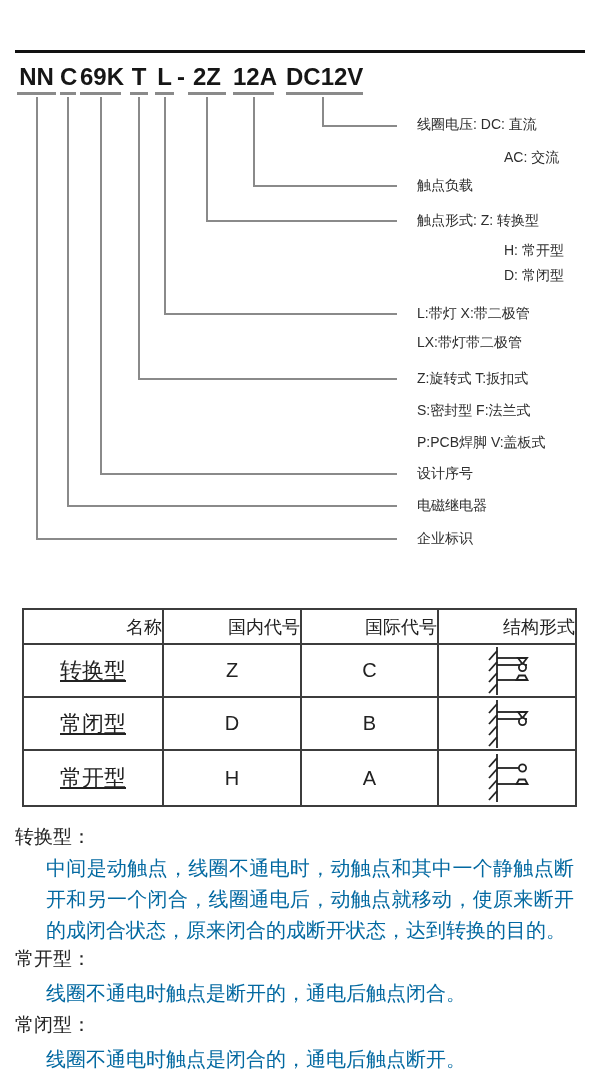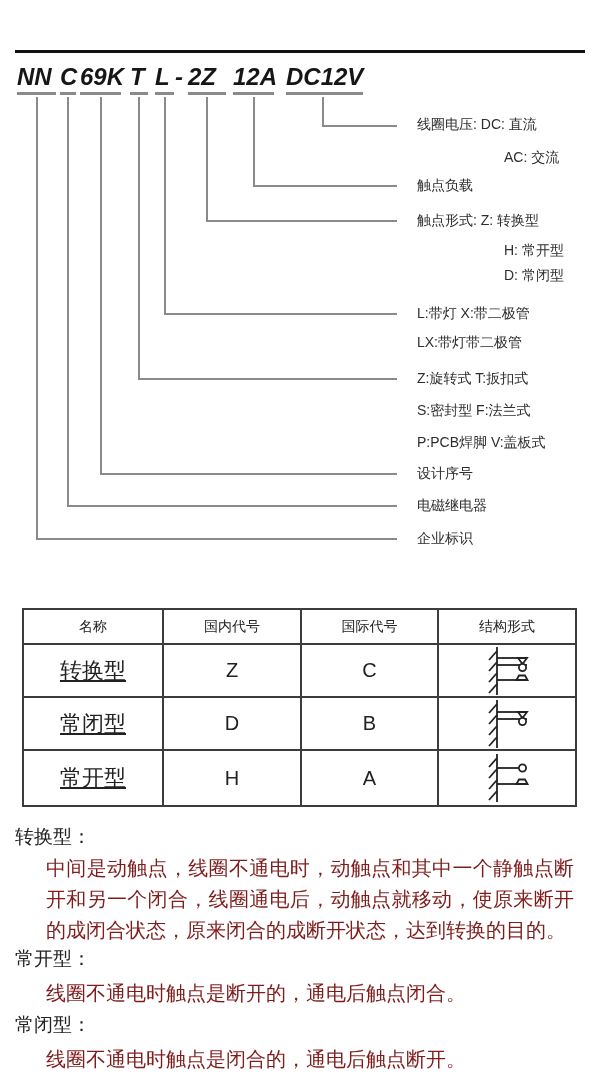"NN" .seg { font-style: italic -> none; text-align: none -> center }
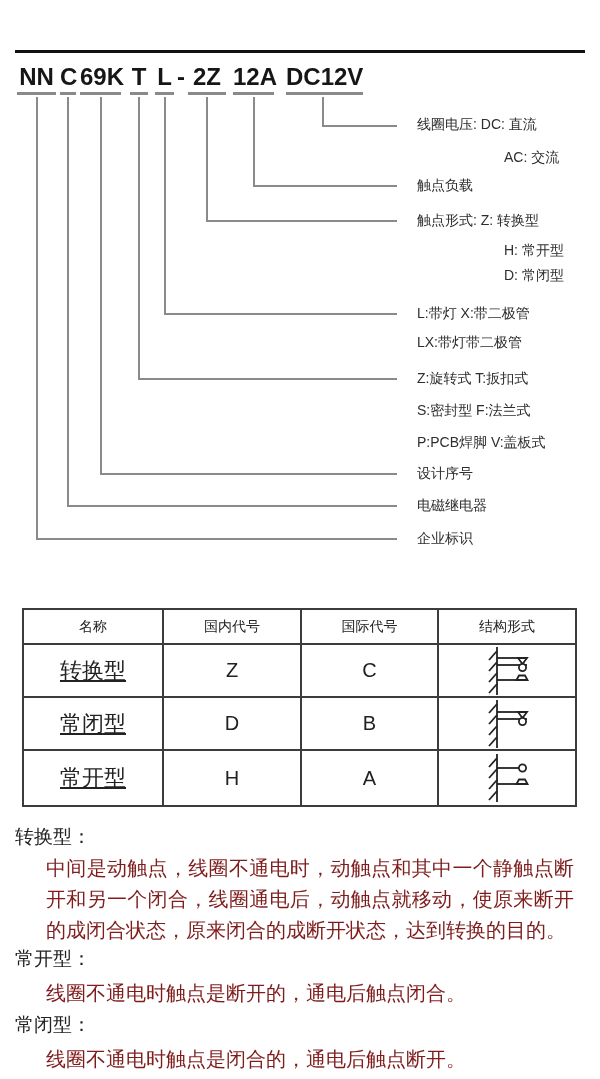"名称" table.contact-table th { font-size: 14px -> 18px; text-align: none -> right }
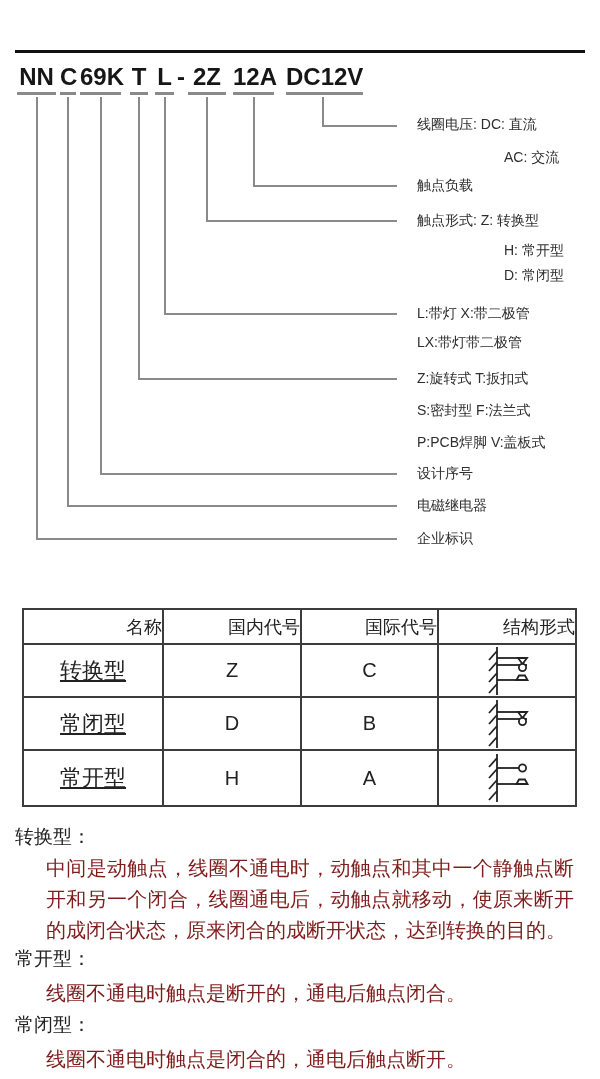"中间是动触点，线圈不通电时，动触点和其中一个静触点断开和另一个闭合，线圈通电后，" .note-body { color: #7f1d1d -> #0369a1 }
